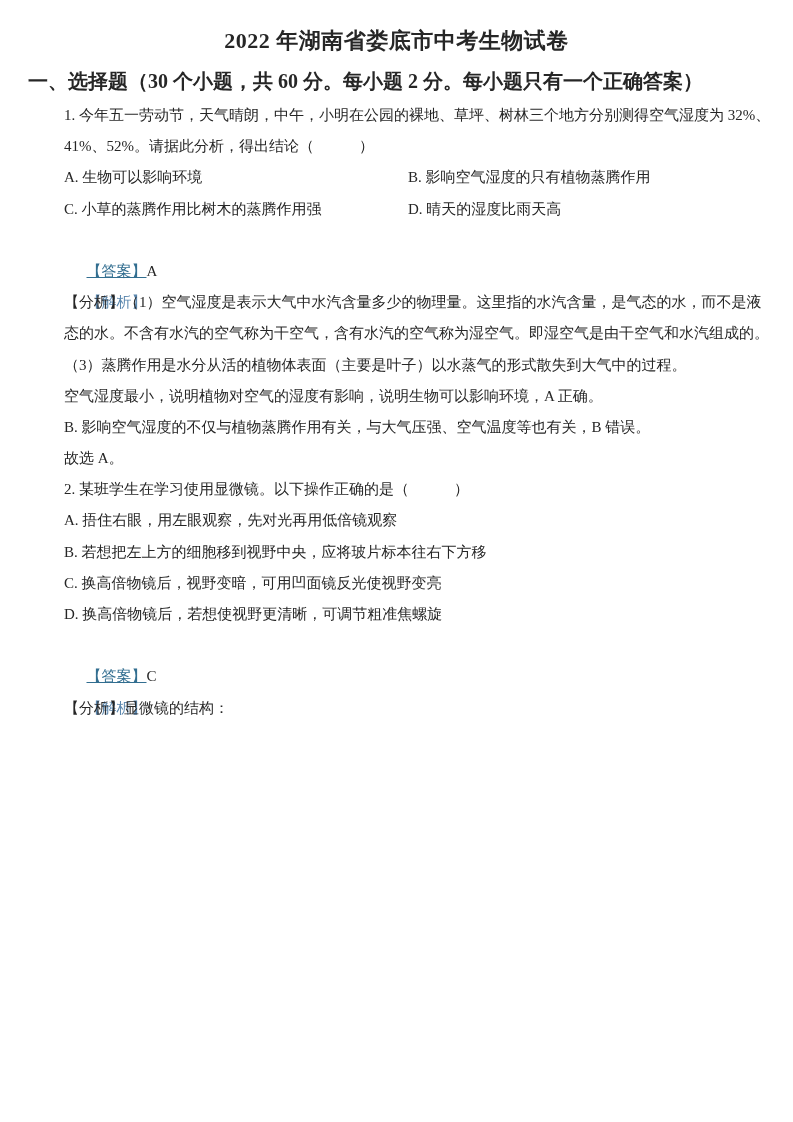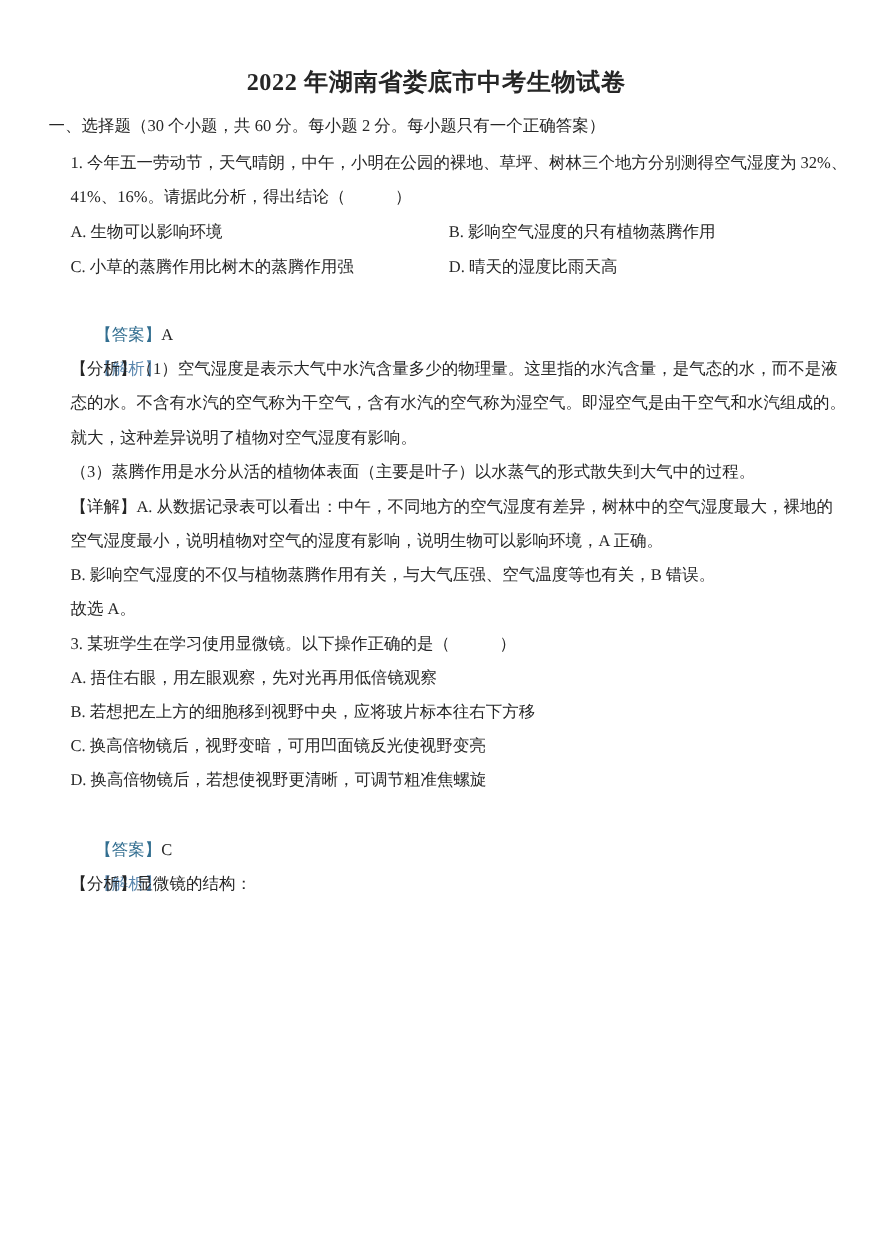"2022 年湖南省娄底市中考生物试卷" .title { margin: 62px 0 0 0 -> 28px 0 0 0 }
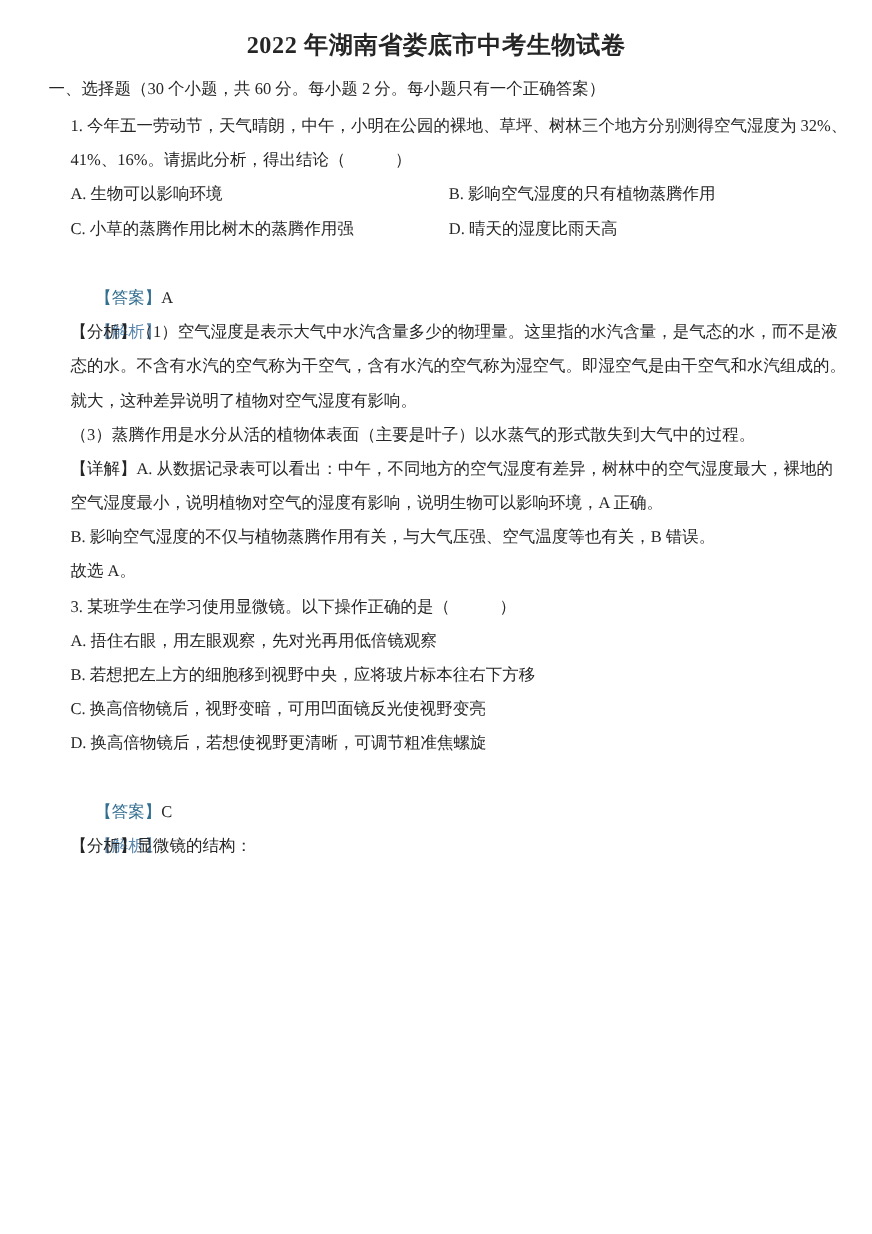"一、选择题（30 个小题，共 60 分。每小题 2" .section-heading { font-size: 15px -> 20px; font-weight: normal -> bold; margin: 16px 35px 0 44px -> 16px 35px 0 28px }
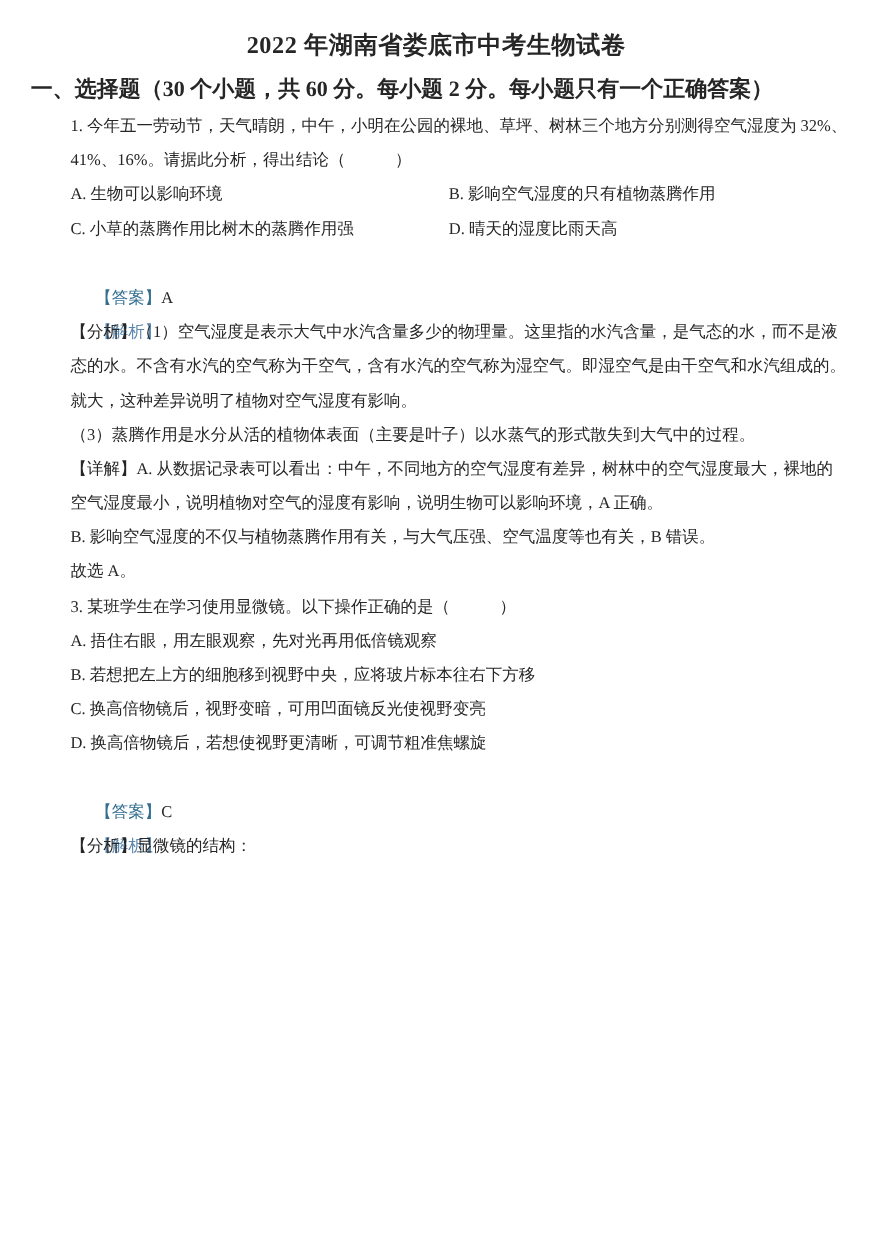"41%、16%。请据此分析，得出结论（ ）" div.line { text: 16% -> 52% }
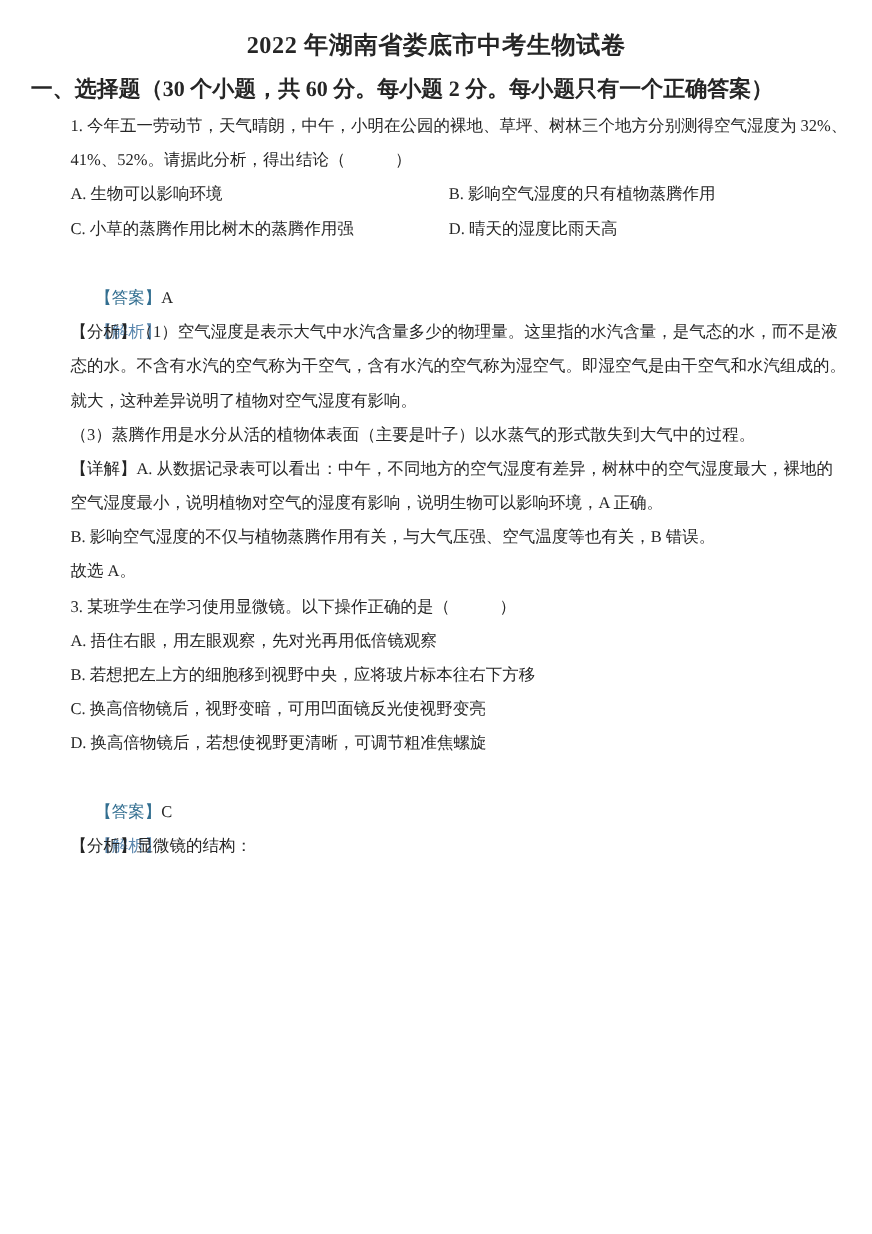"【答案】" .label-answer { text-decoration: none -> underline }
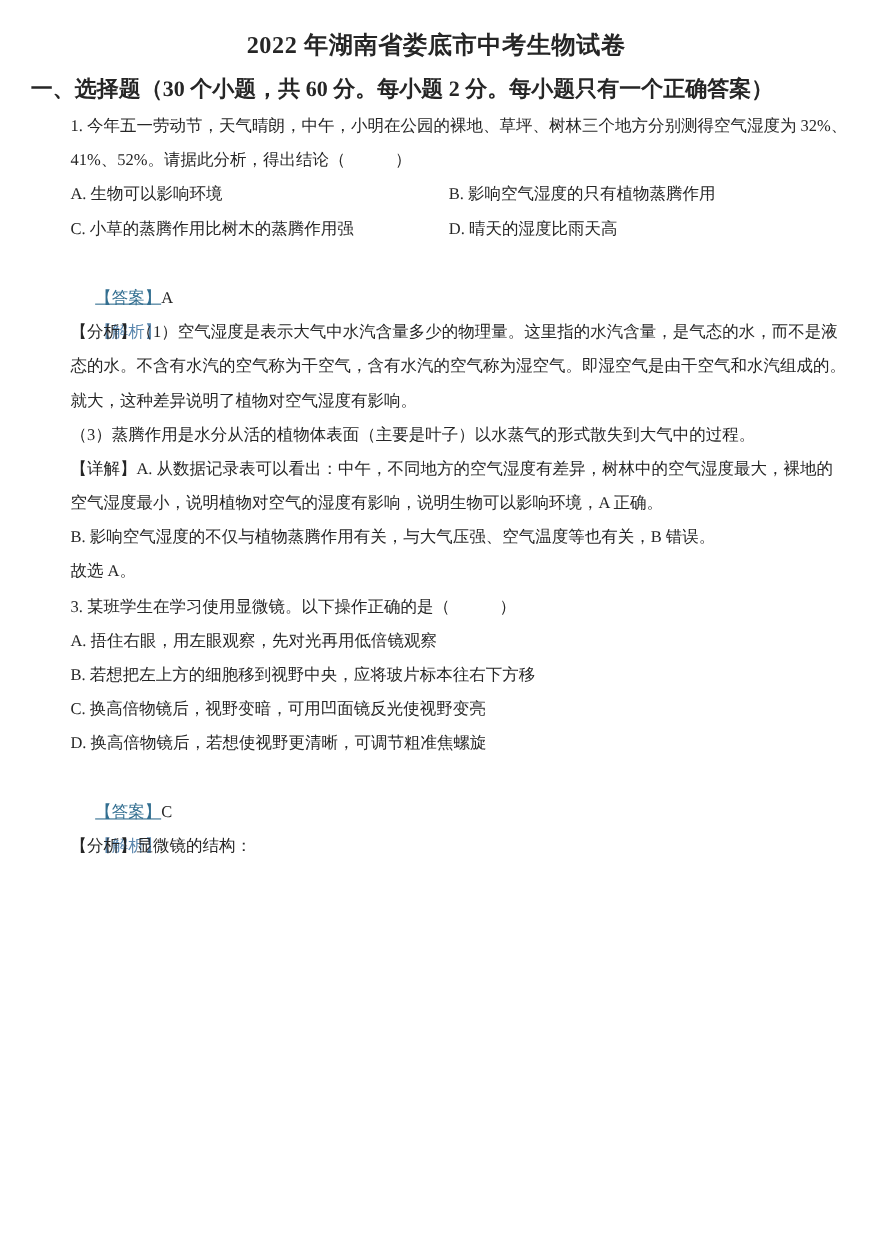"就大，这种差异说明了植物对空气湿度有影响。" div.line { html: <div>就大，这种差异说明了植物对空气湿度有影响。</div> -> none }
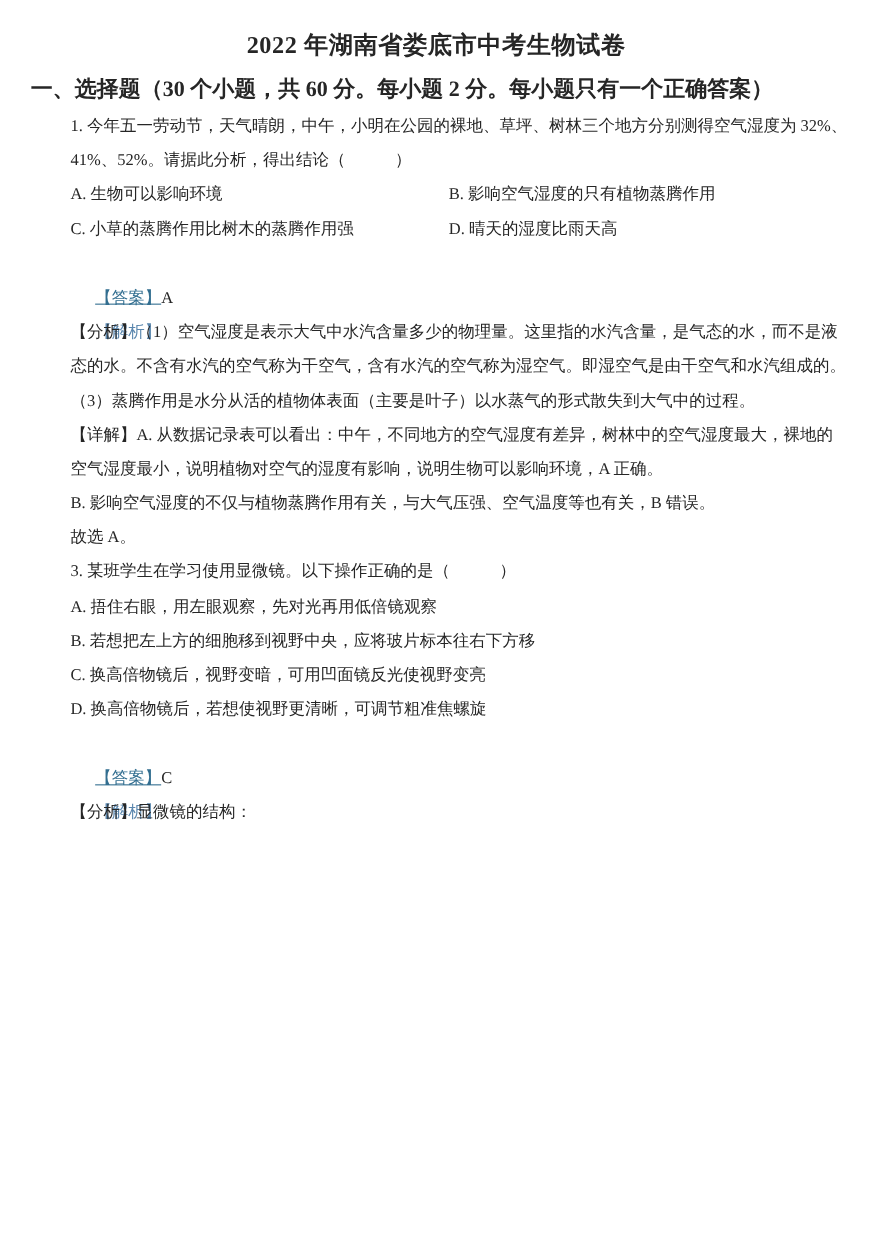"【详解】A." div.line { html: <div>【详解】A. 从数据记录表可以看出：中午，不同地方的空气湿度有差异，树林中的空气湿度最大，裸地的</div> -> none }
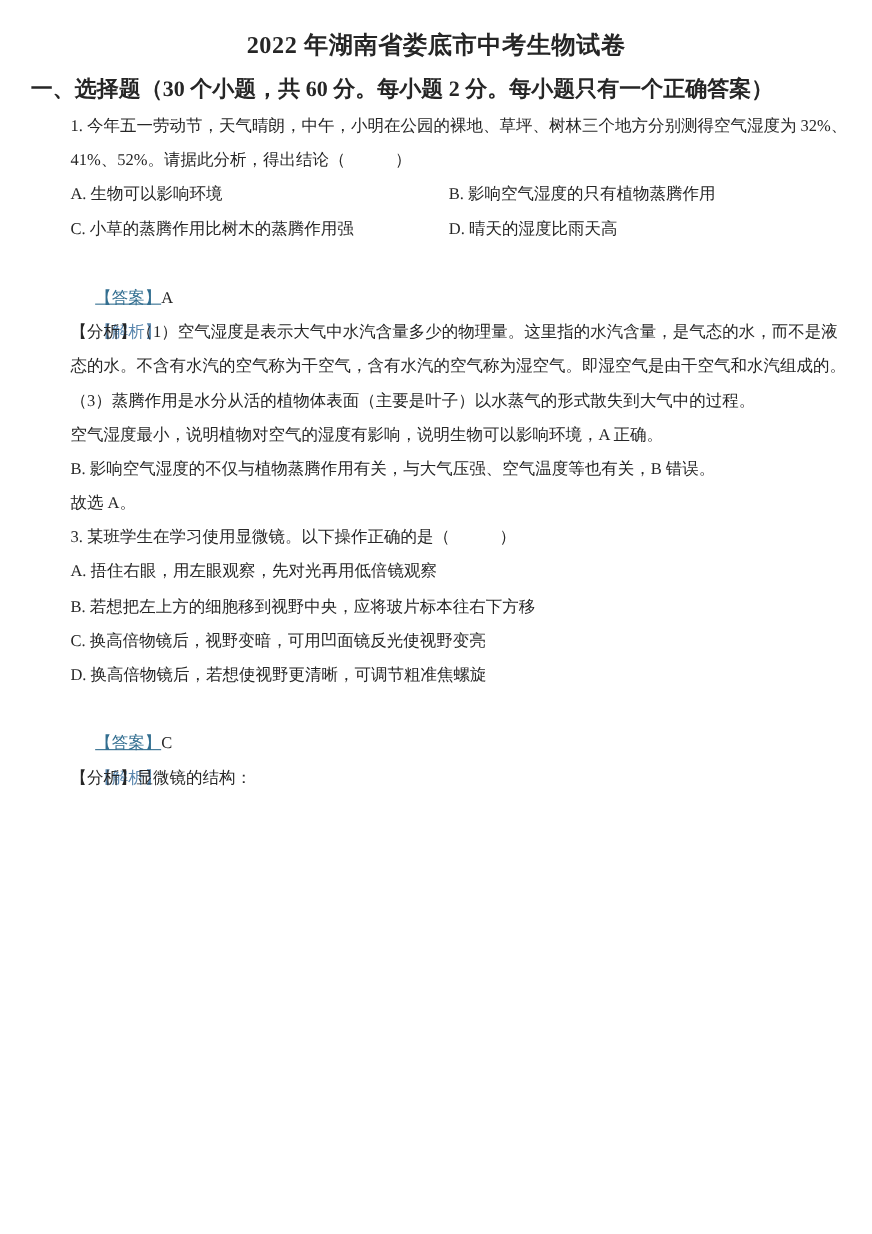"3. 某班学生在学习使用显微镜。以下操作正确的是（ ）" div.line { text: 3 -> 2 }
